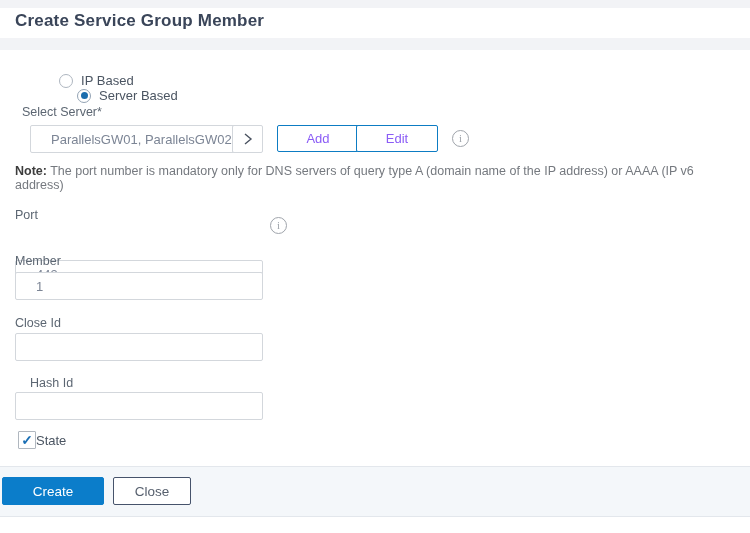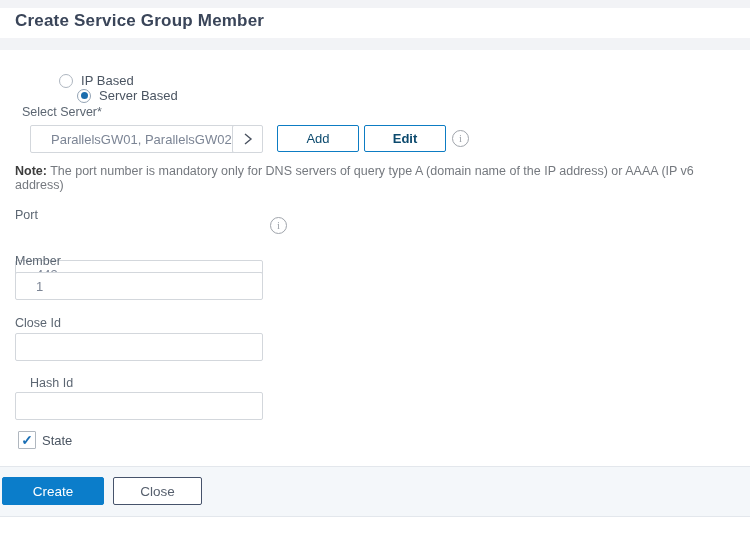"Add" .btn-outline-blue { color: #0c4a6e -> #8b5cf6 }
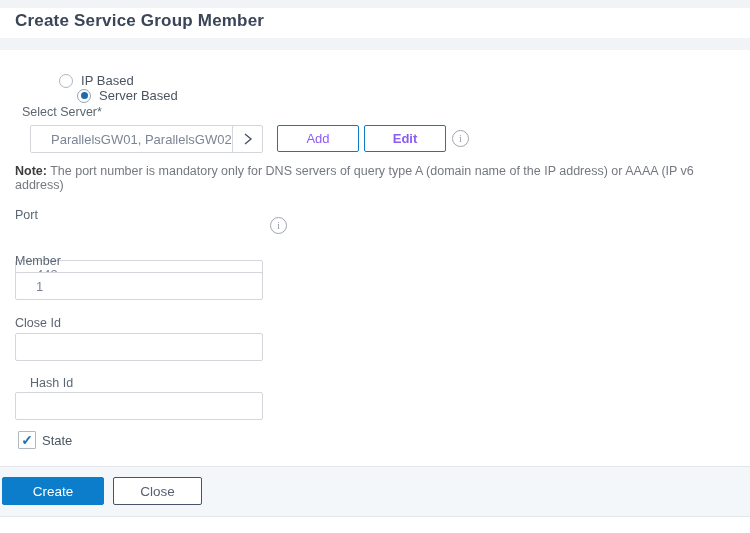"Edit" #edit-button { font-weight: bold -> none; left: 364px -> 356px }
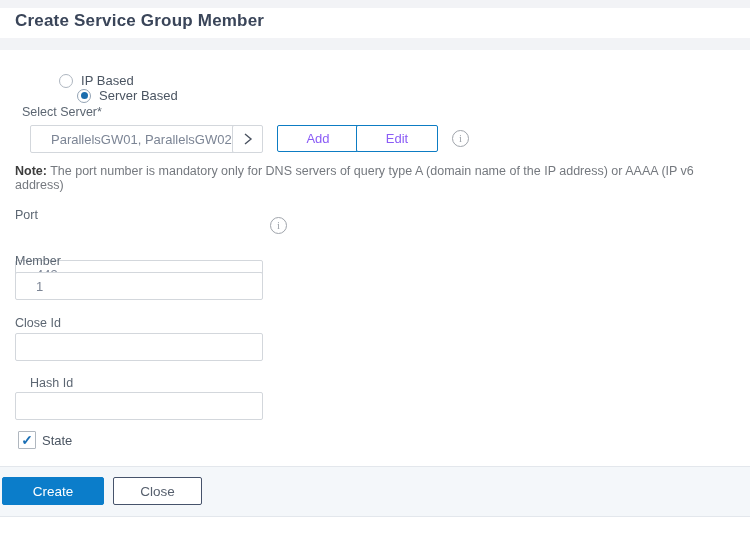"State" .checkbox-label { margin-left: 6px -> none }
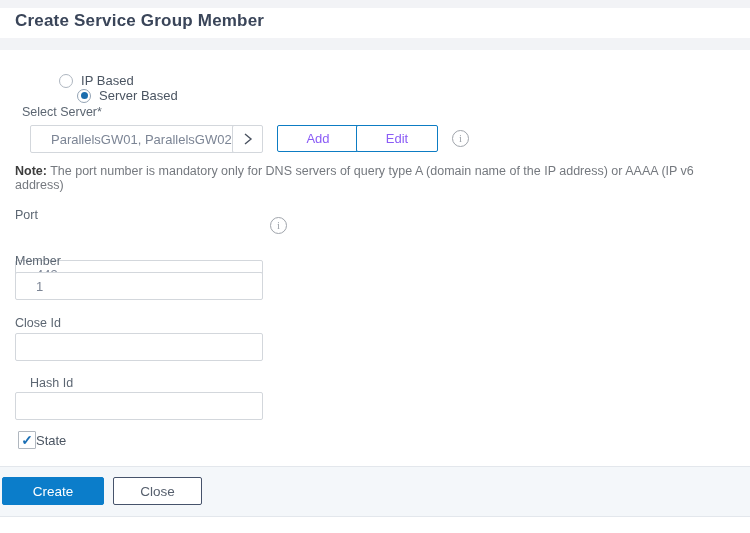"Close" #close-button { width: 89px -> 78px }
